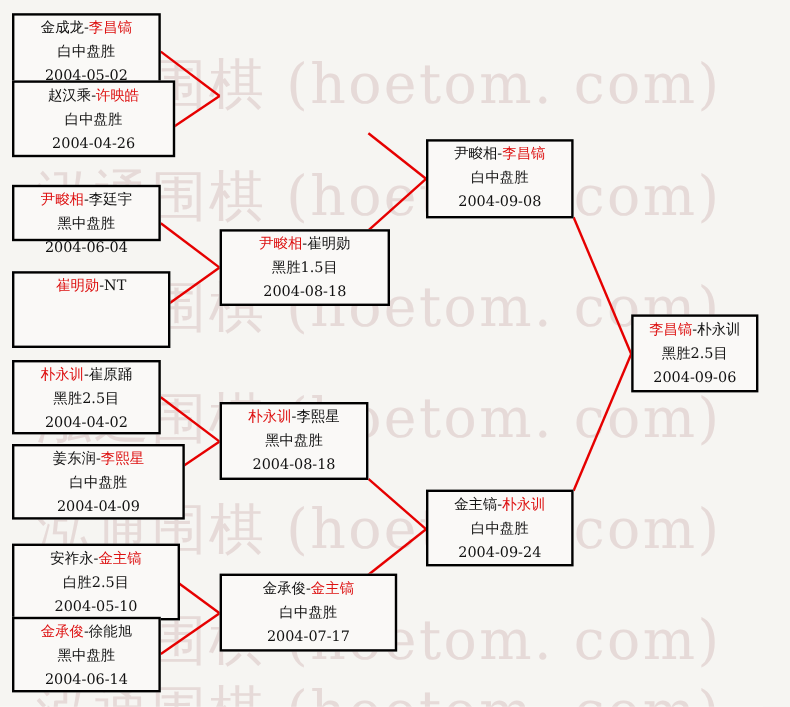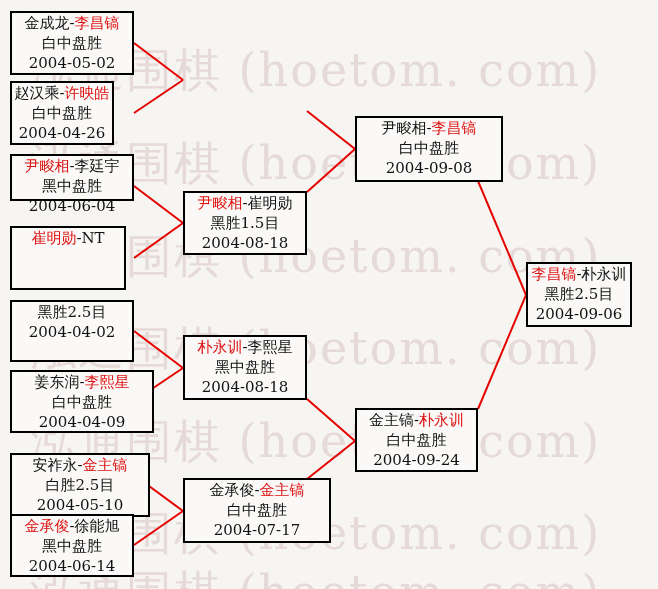"金成龙-李昌镐" .box { font-size: 15px -> 12px }
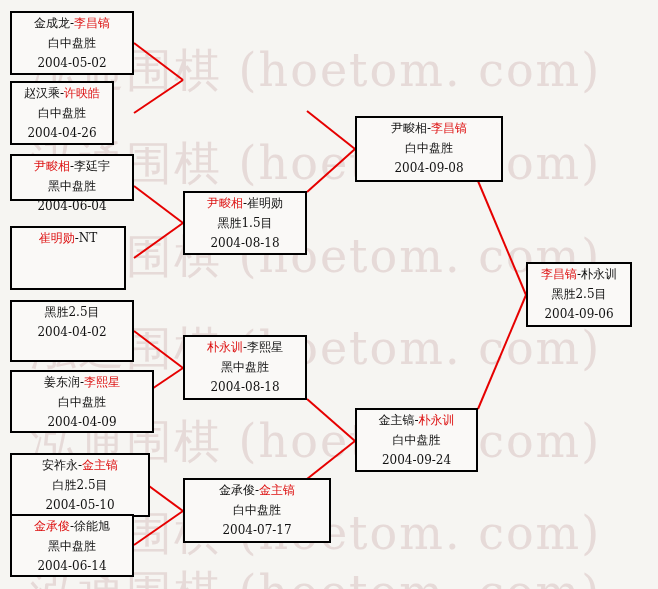"赵汉乘-许映皓" div.box { top: 81px -> 67px; width: 104px -> 136px }
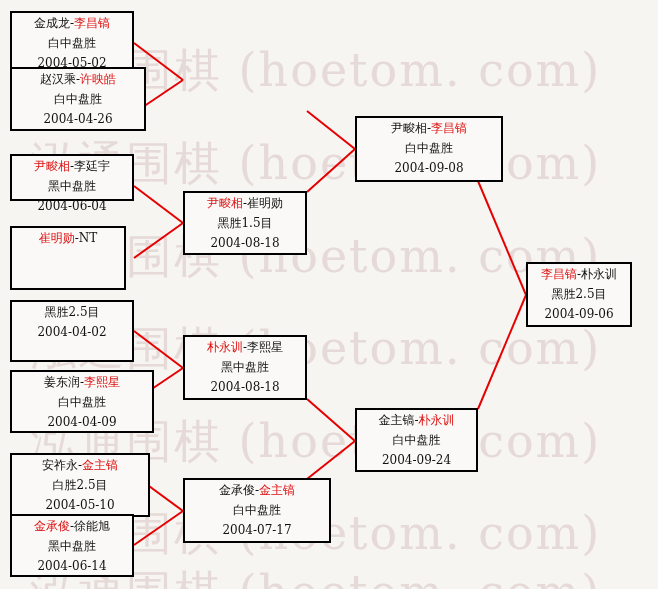"尹畯相-李昌镐" div.box { width: 148px -> 123px }
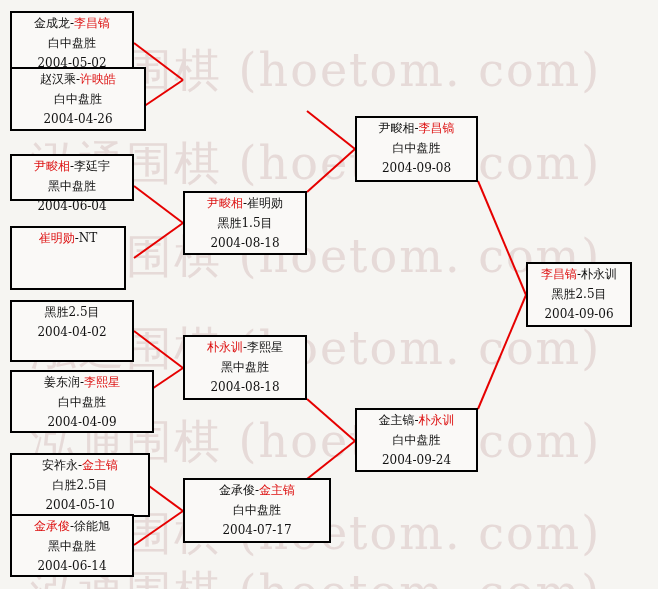"尹畯相-崔明勋" div.box { width: 124px -> 142px }
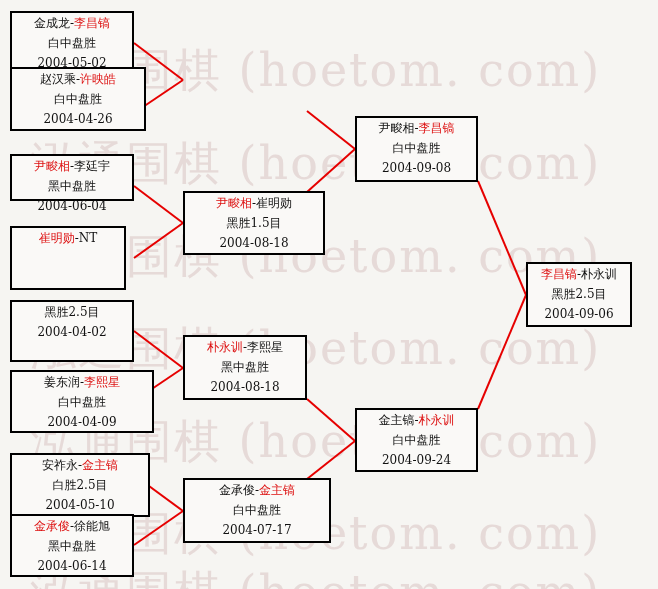"崔明勋-NT" div.box { width: 116px -> 132px }
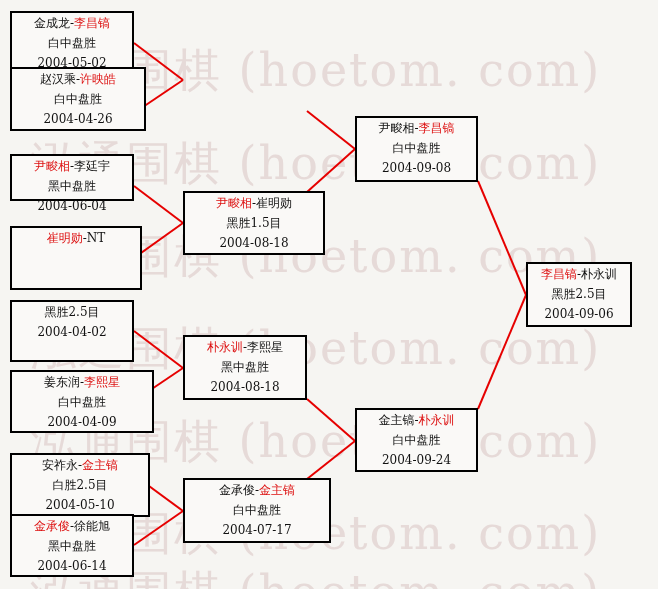"朴永训-崔原踊" div { html: none -> <div><span>朴永训</span><span>-</span><span>崔原踊</span></div> }
